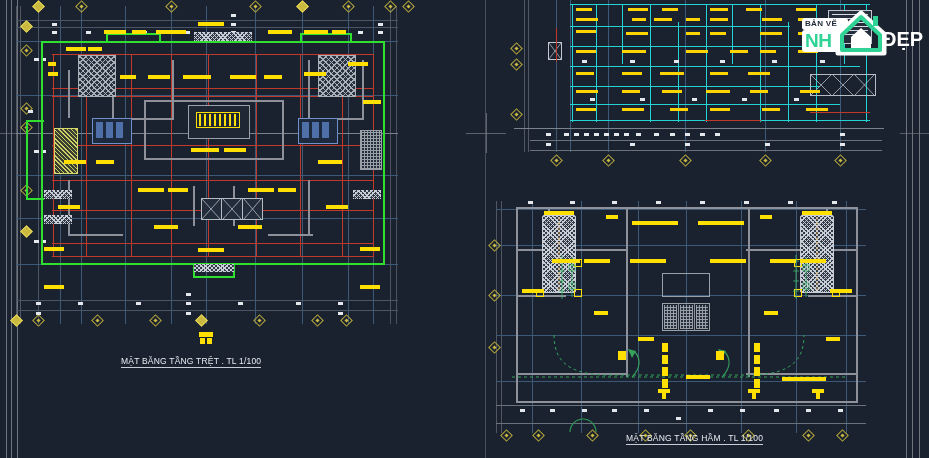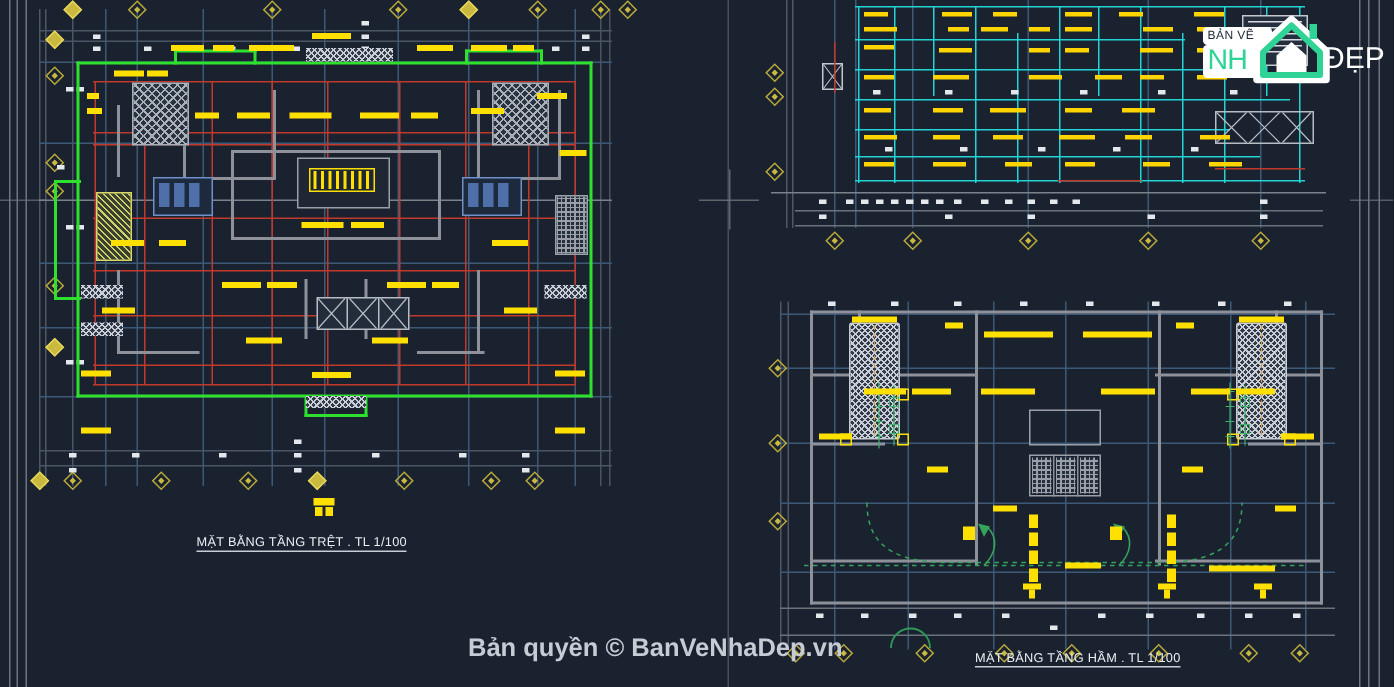"BẢN VẼ" .lg-txt { font-weight: normal -> bold }
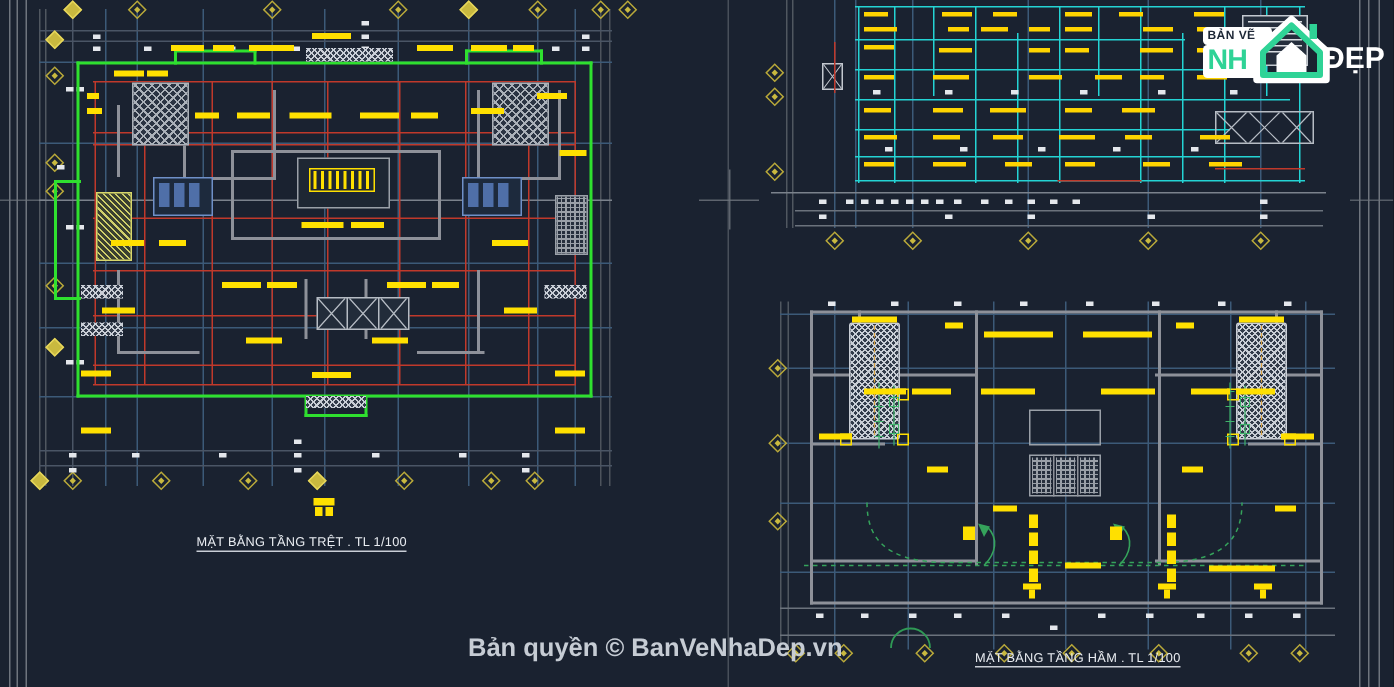"MẶT BẰNG TẦNG TRỆT ." div.bx { left: 18px -> 8px }
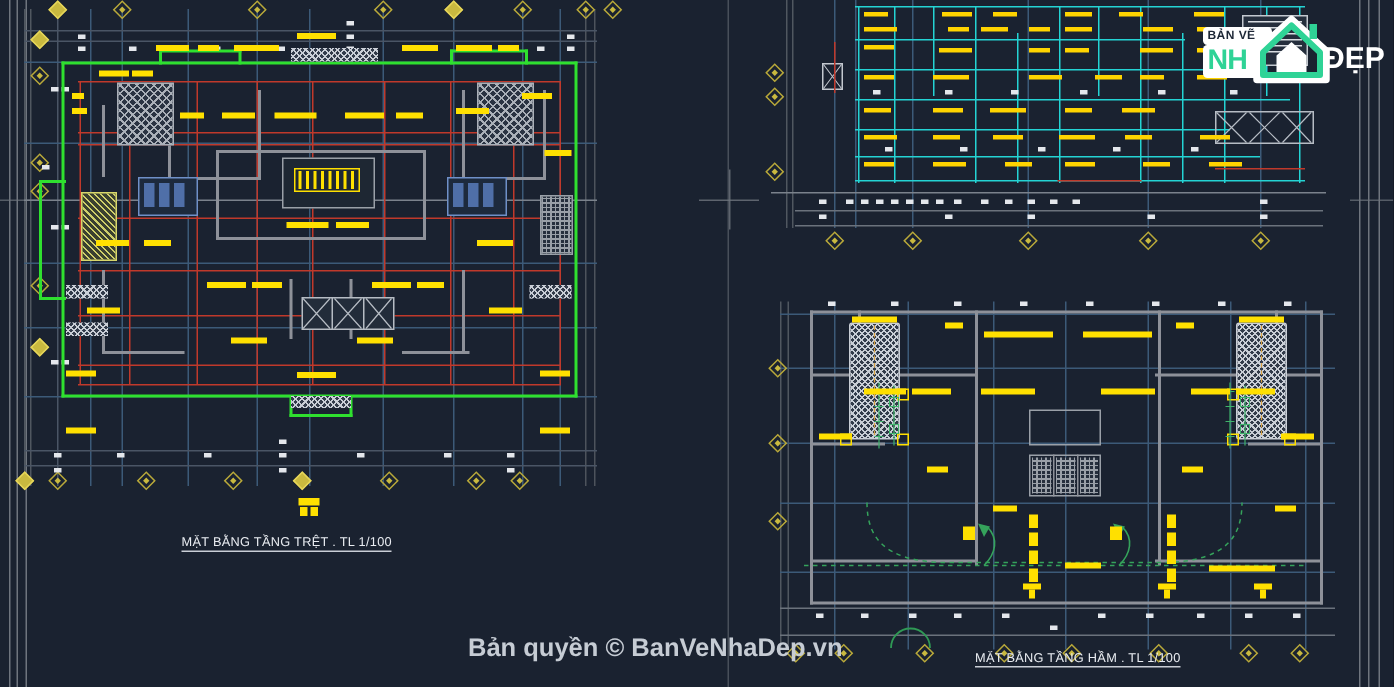"Bản quyền © BanVeNhaDep.vn" div.txt { html: <div>Bản quyền © BanVeNhaDep.vn</div> -> none }
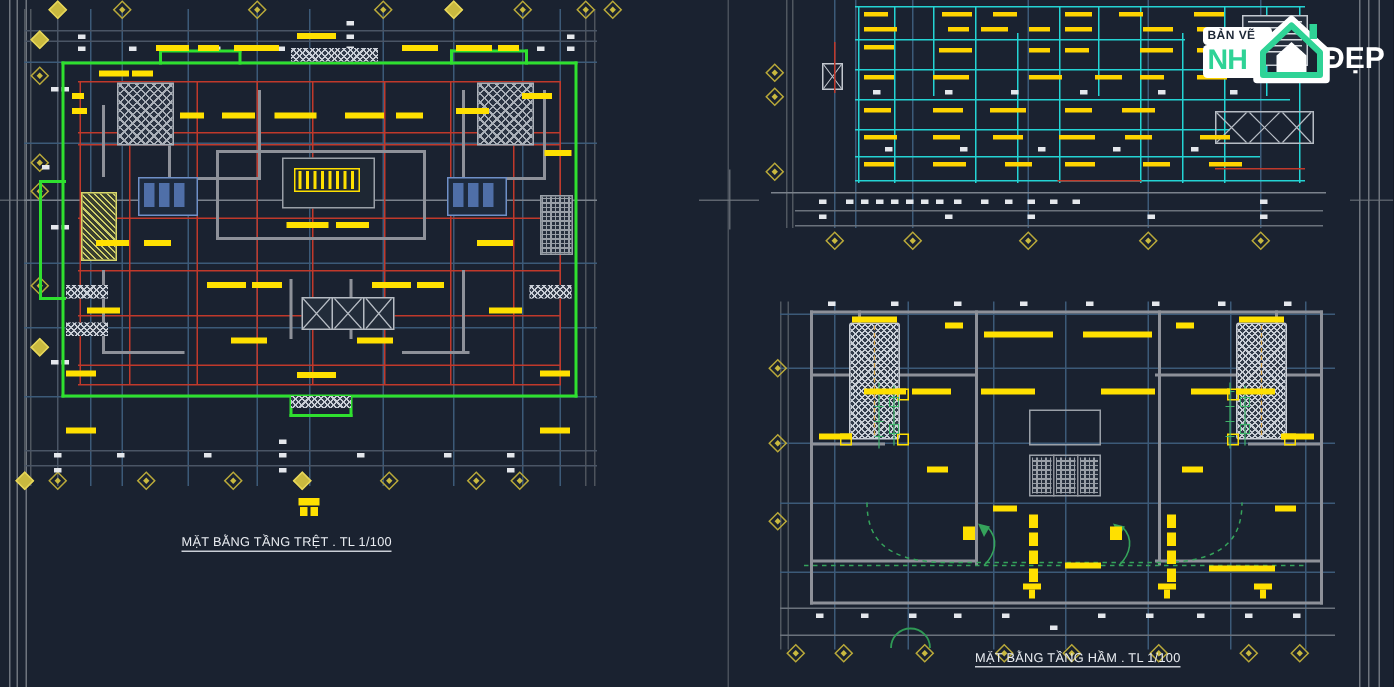"MẶT BẰNG TẦNG HẦM ." div.bx { left: 510px -> 486px }
